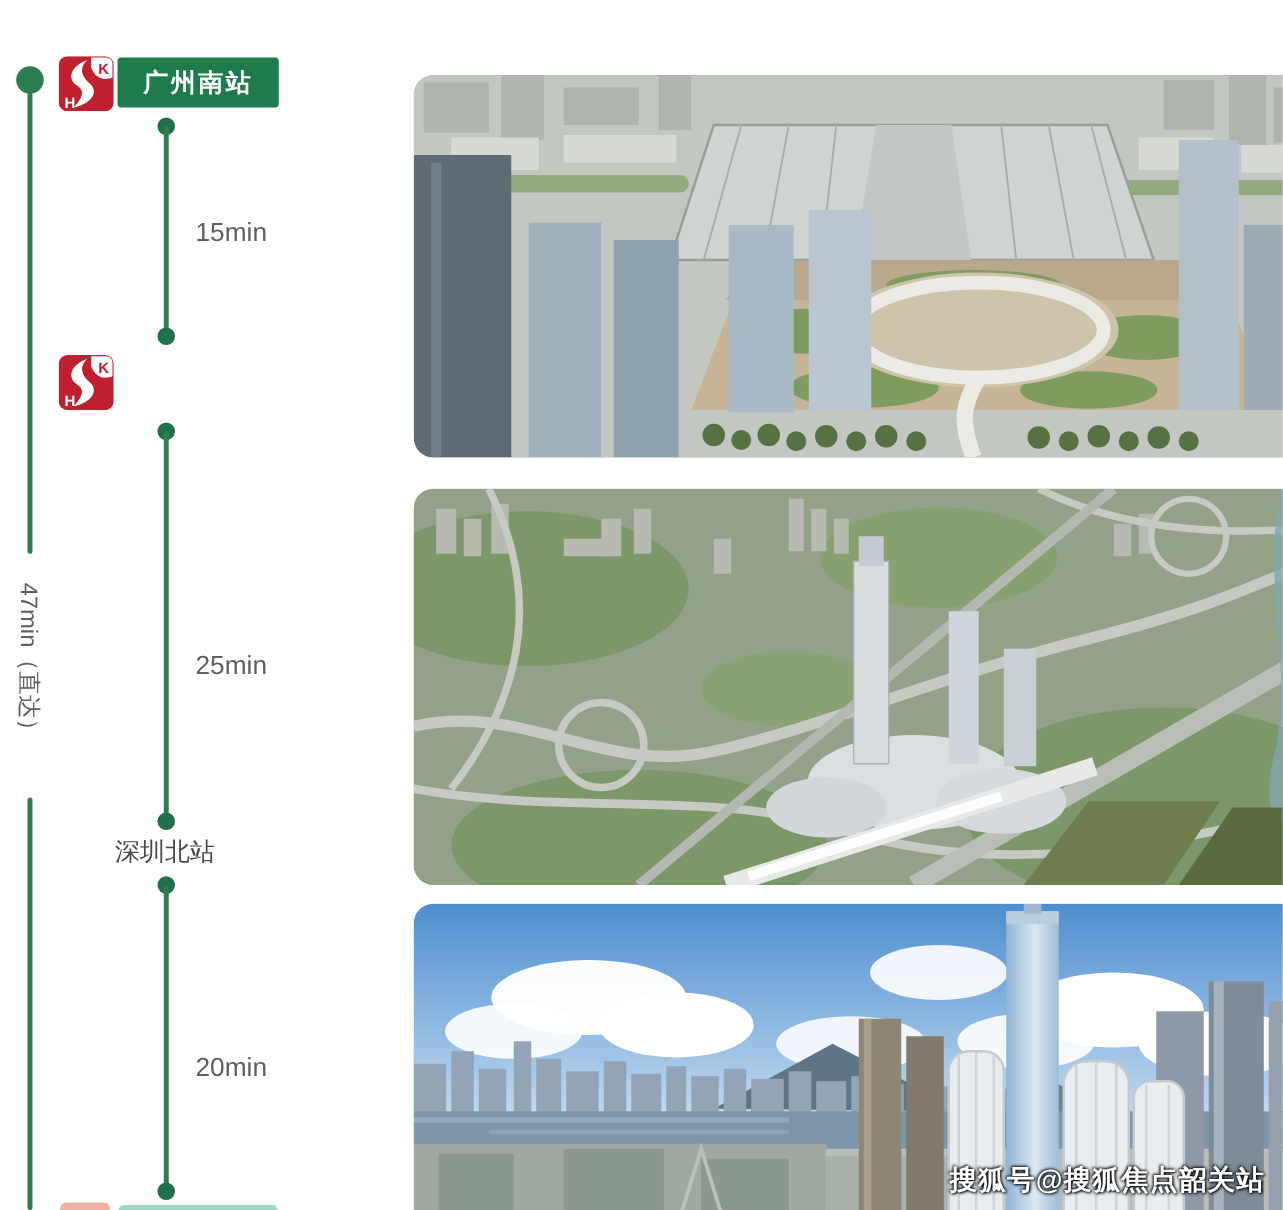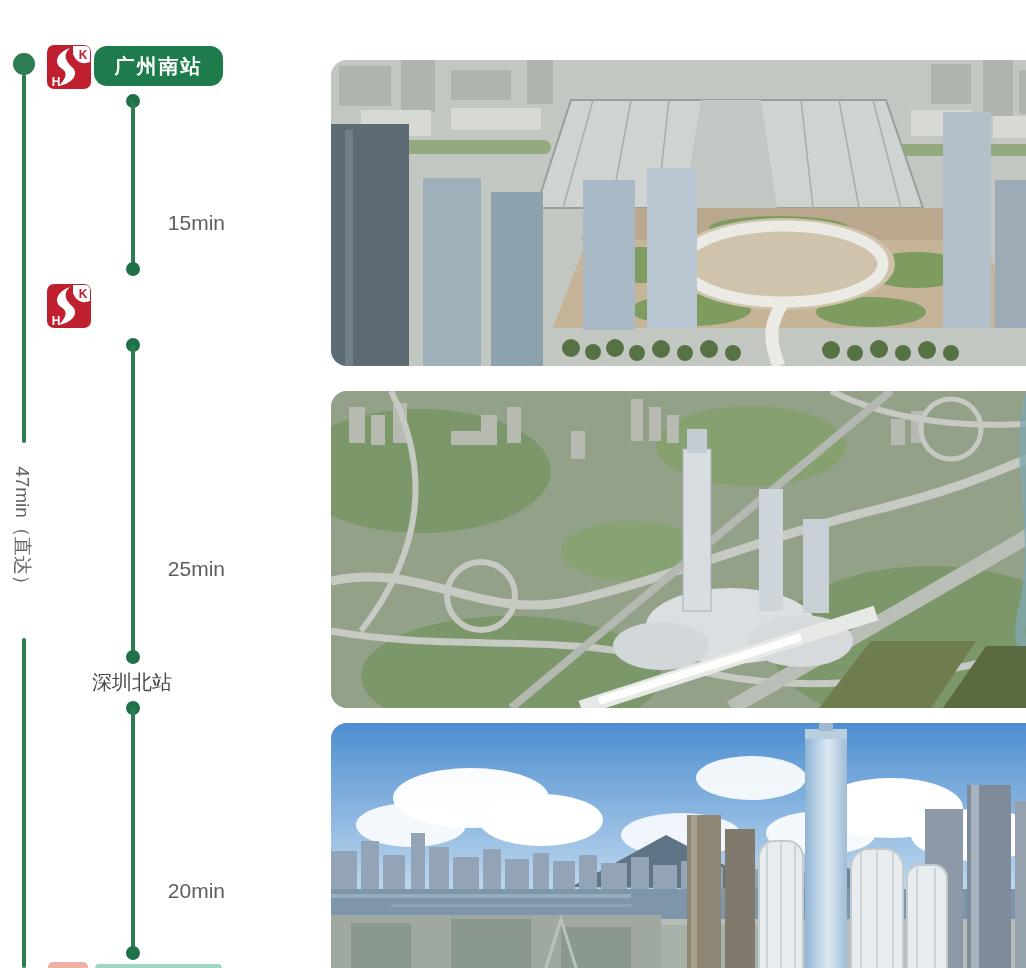"广州南站" .station-box { border-radius: 13px -> 3px }
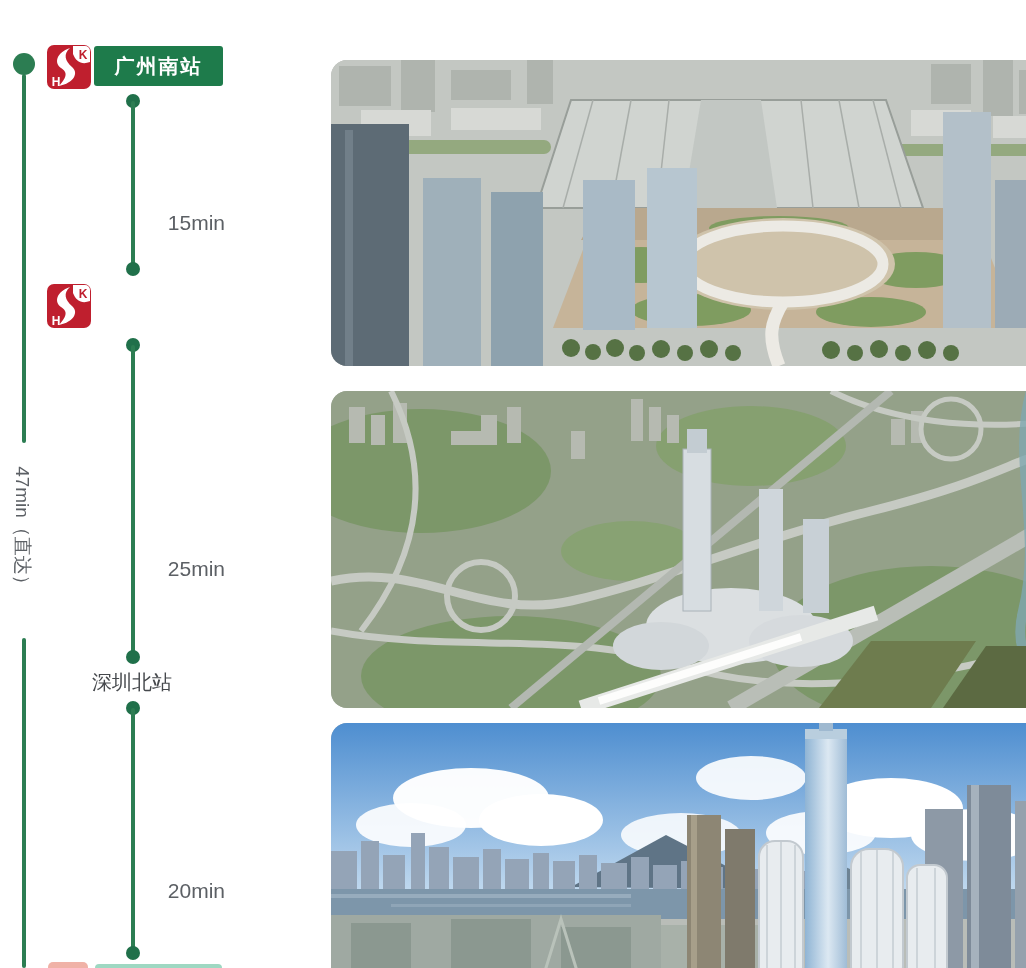"15min" .duration { margin-top: 36px -> none; text-align: right -> center }
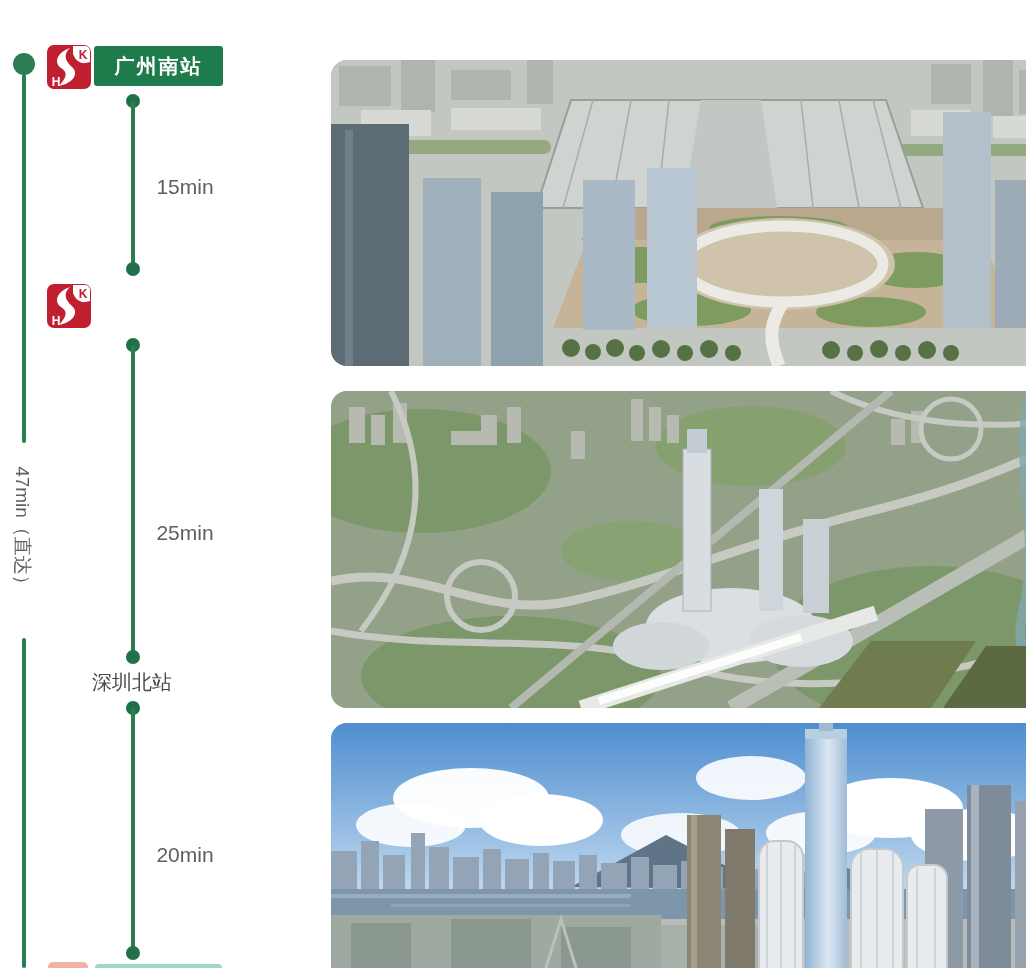"搜狐号@搜狐焦点韶关站" div.watermark { html: none -> <div>搜狐号@搜狐焦点韶关站</div> }
